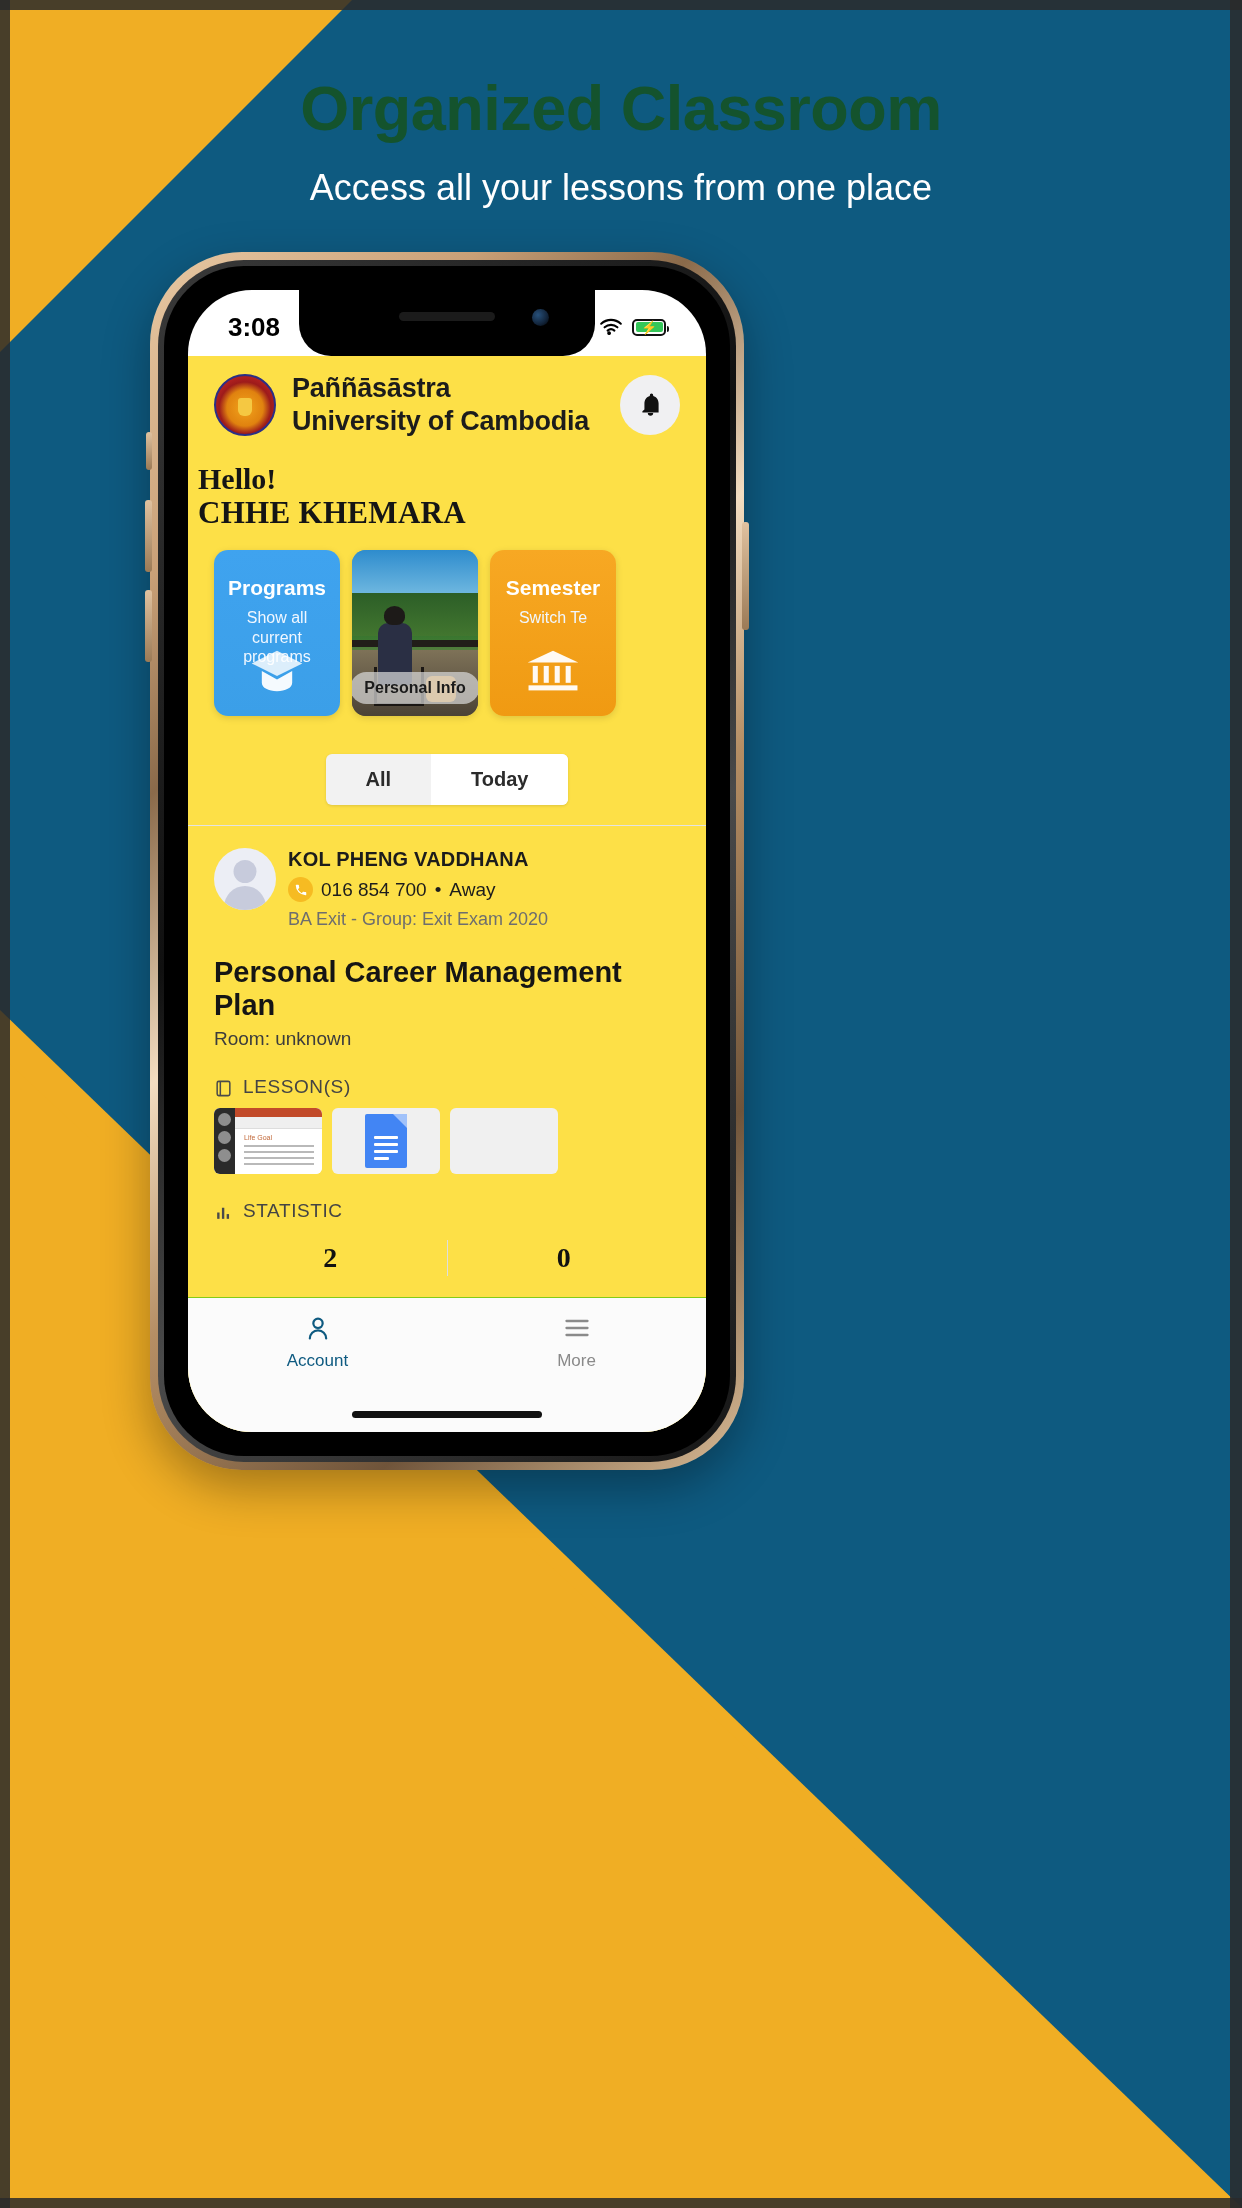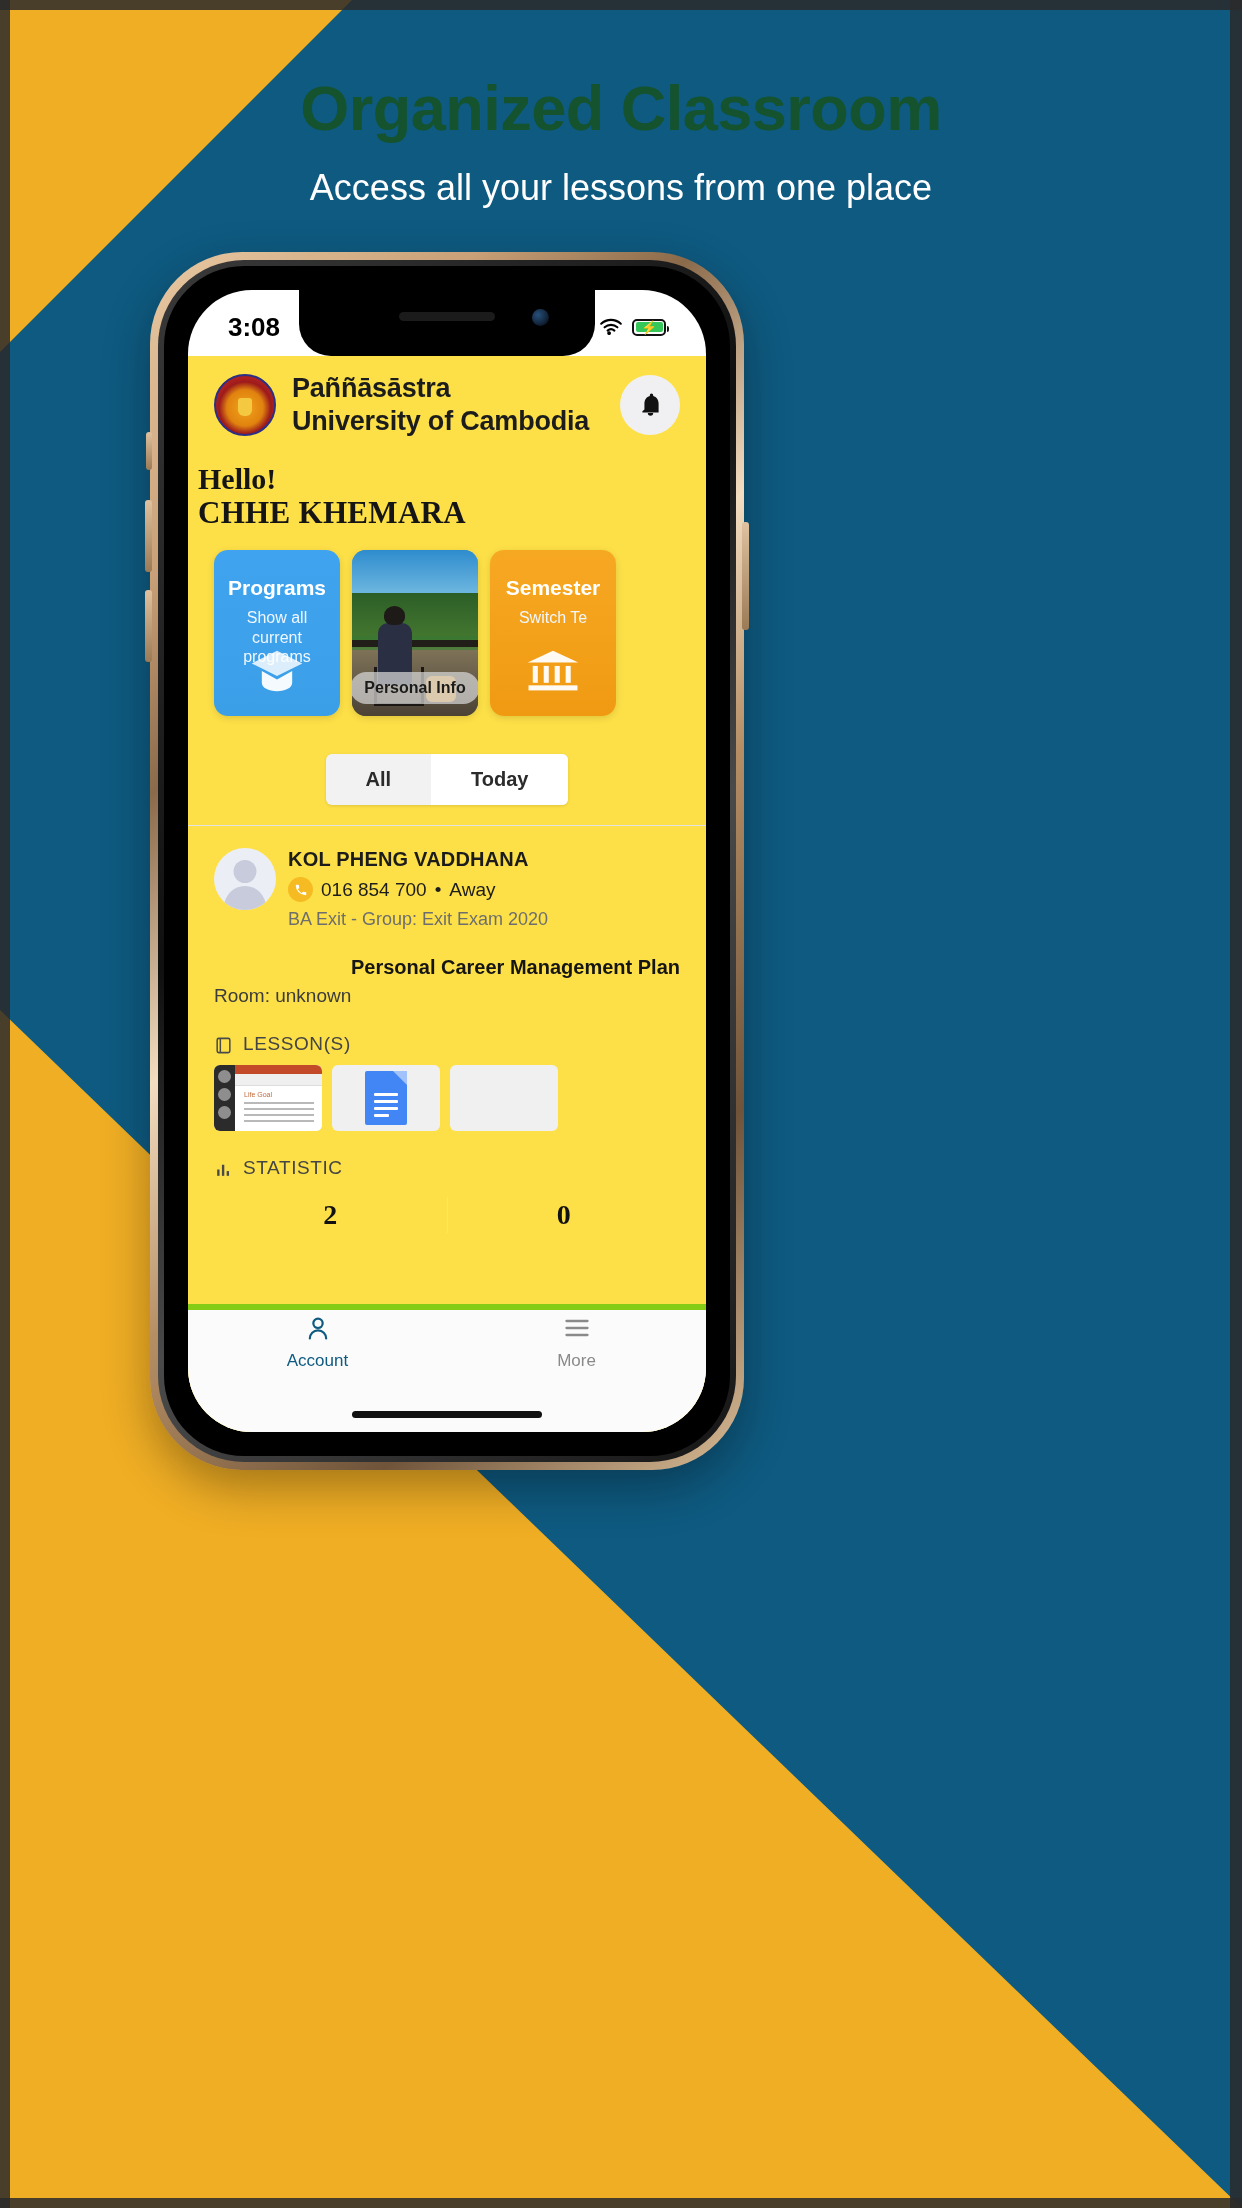"Personal Career Management Plan" .subject .s1 { font-size: 20px -> 29px; text-align: right -> none }
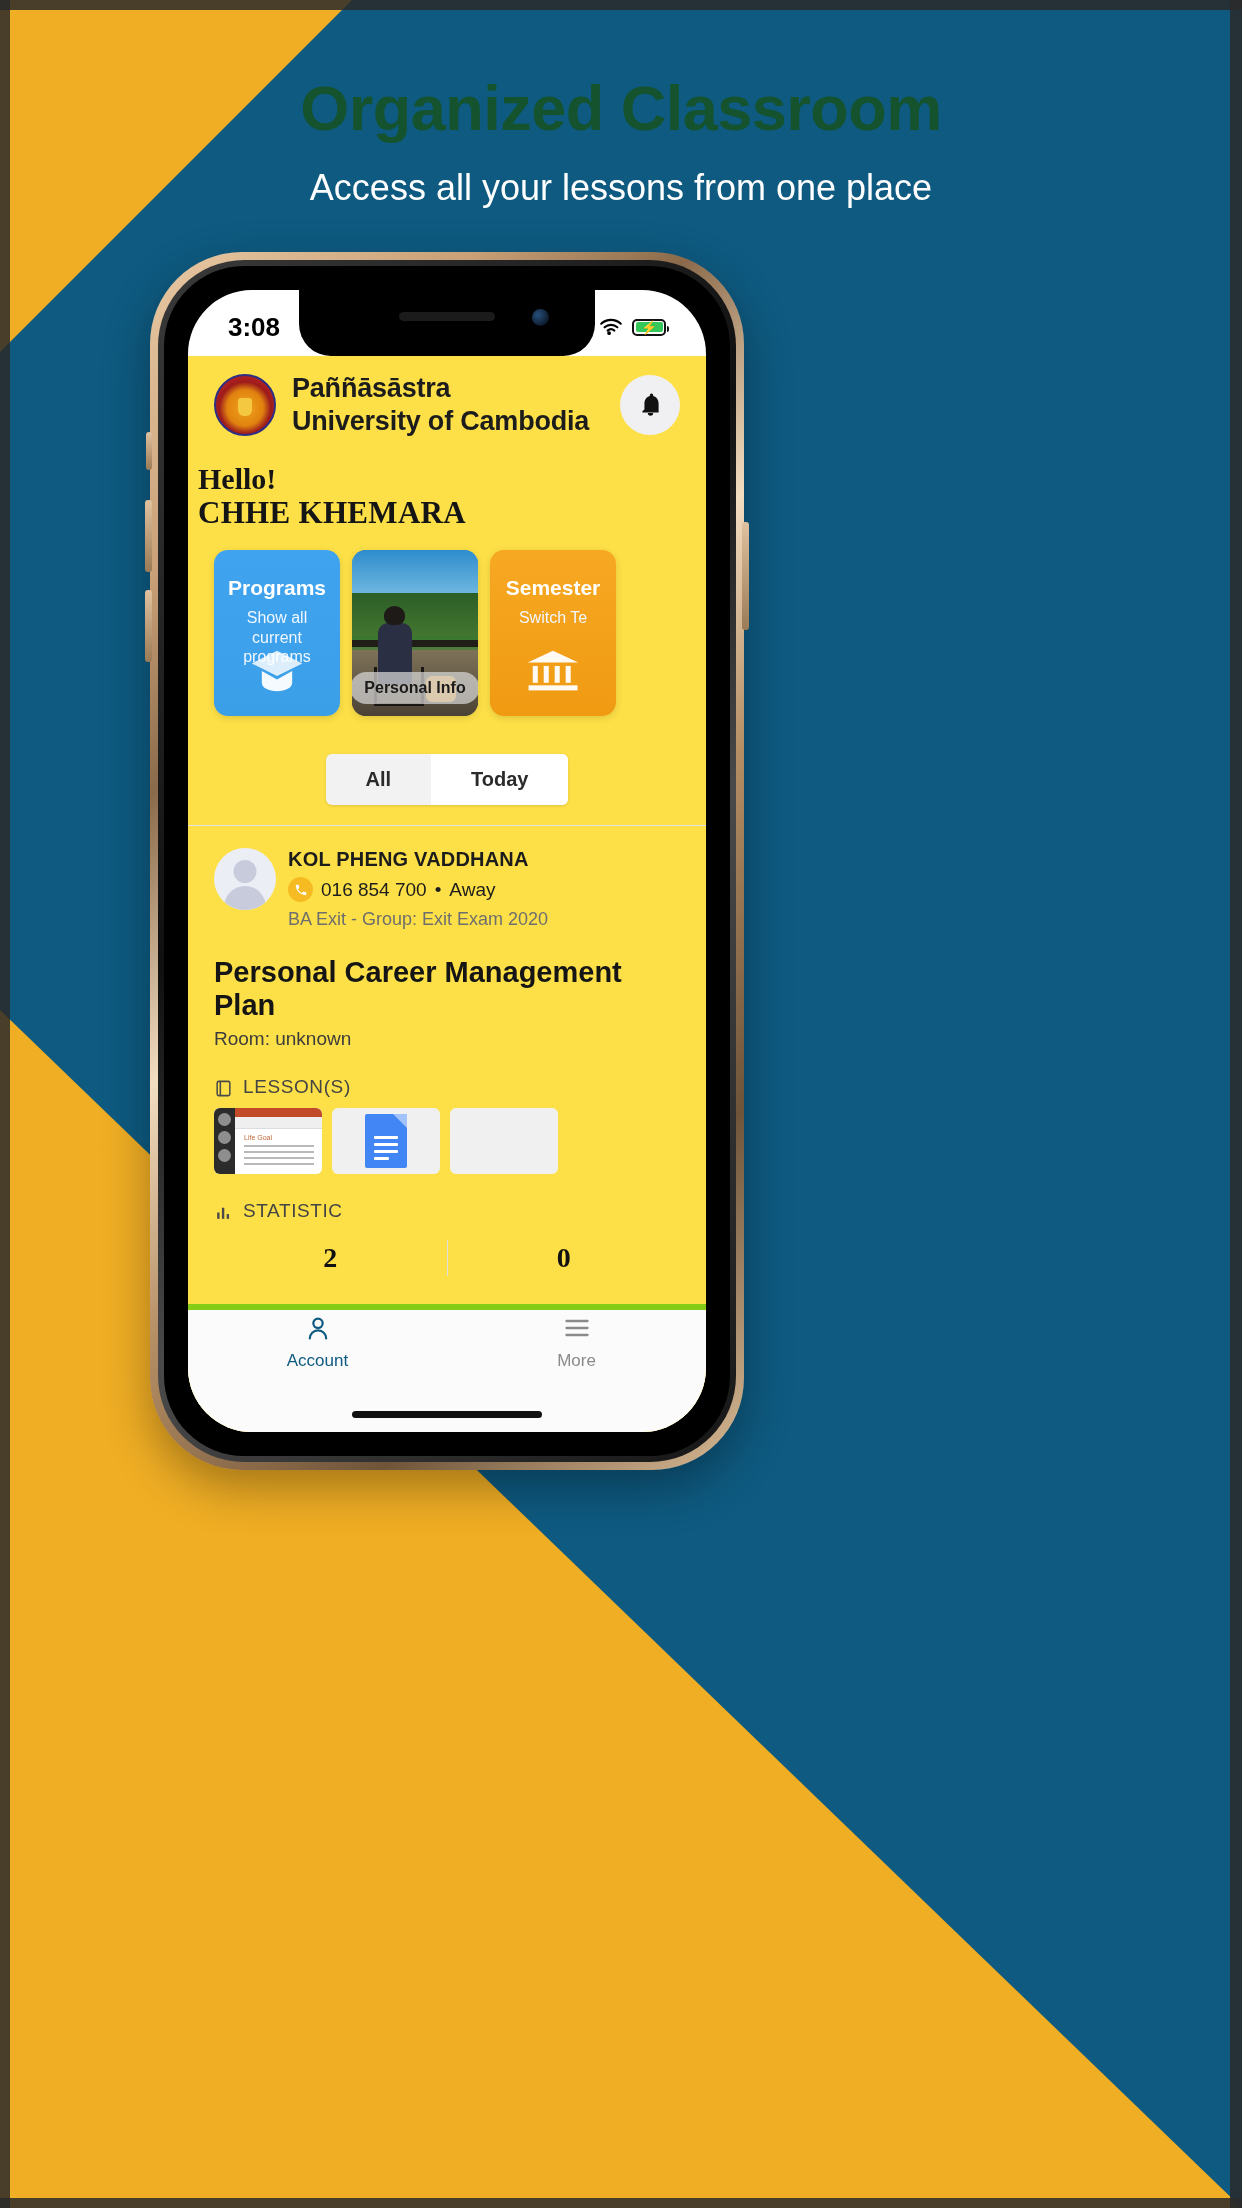"Account" .bottomnav { border-top: 6px solid #84cc16 -> 1px solid #84cc16; padding-top: 4px -> 16px }
